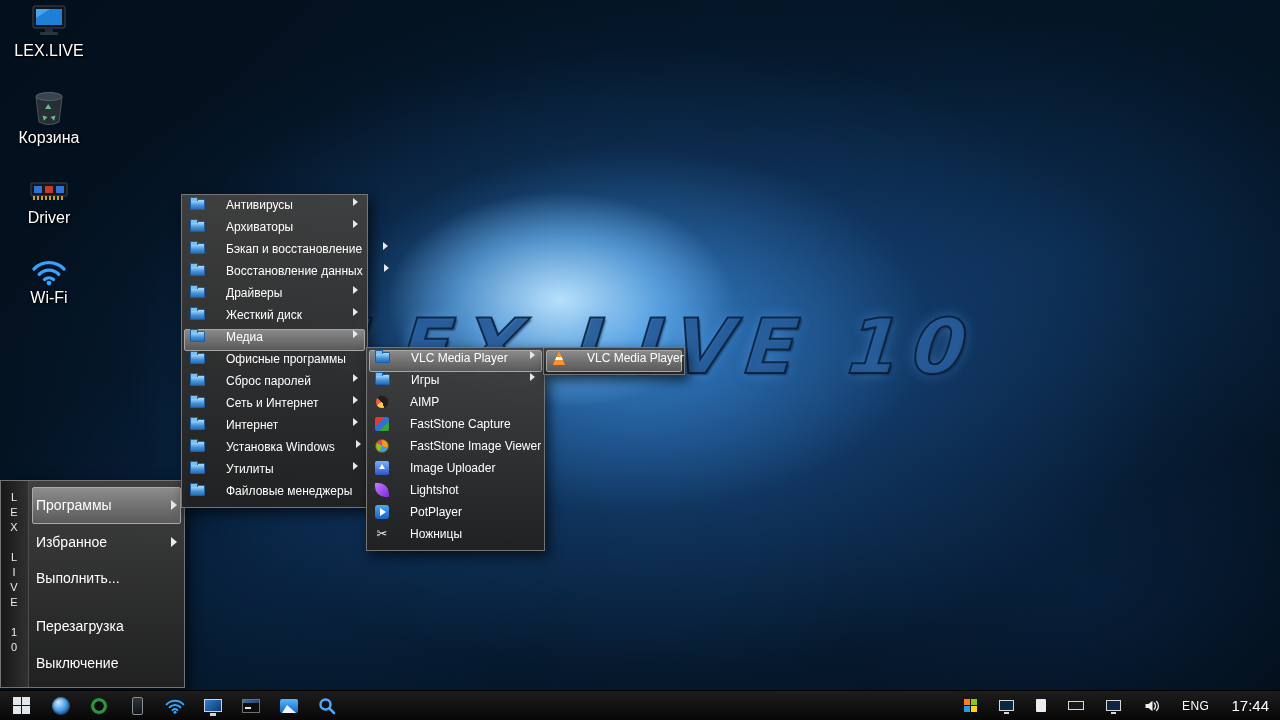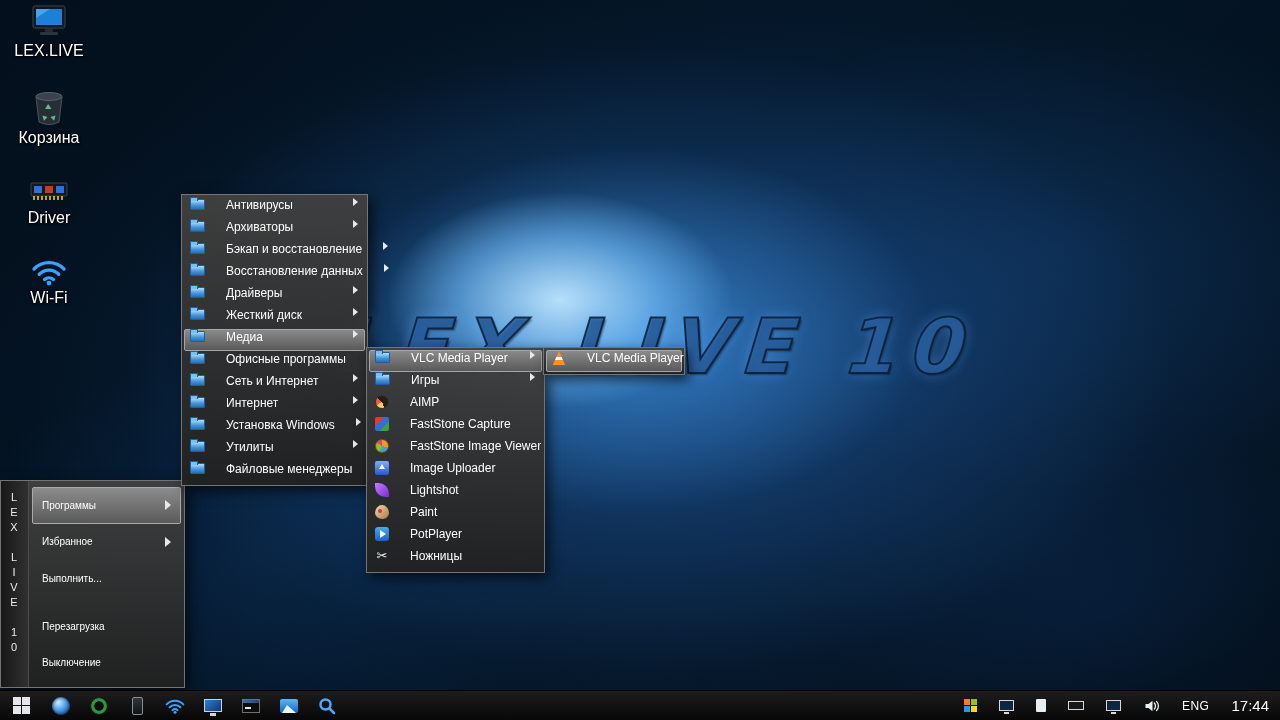"Сброс паролей" div.mi { html: none -> <div> <span></span> <span>Сброс паролей</span> <span></span> </div> }
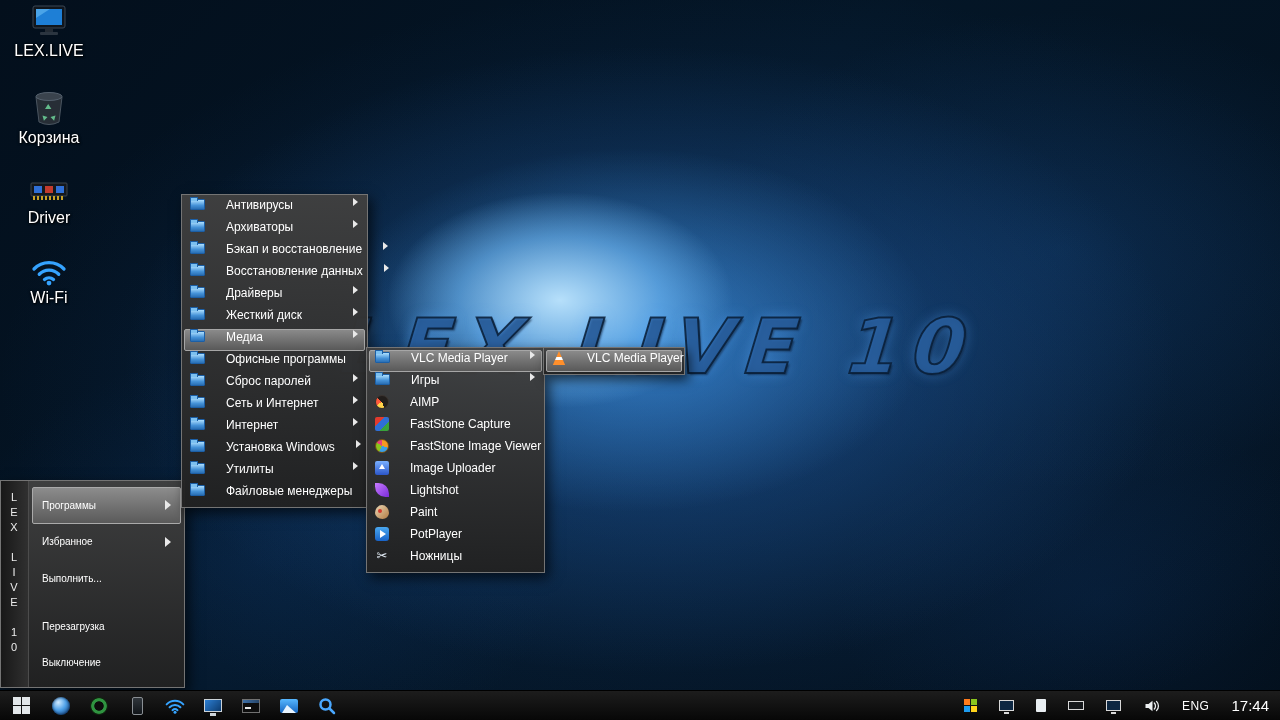"Программы" .smi { font-size: 10px -> 14px; padding: 0 9px -> 0 3px }
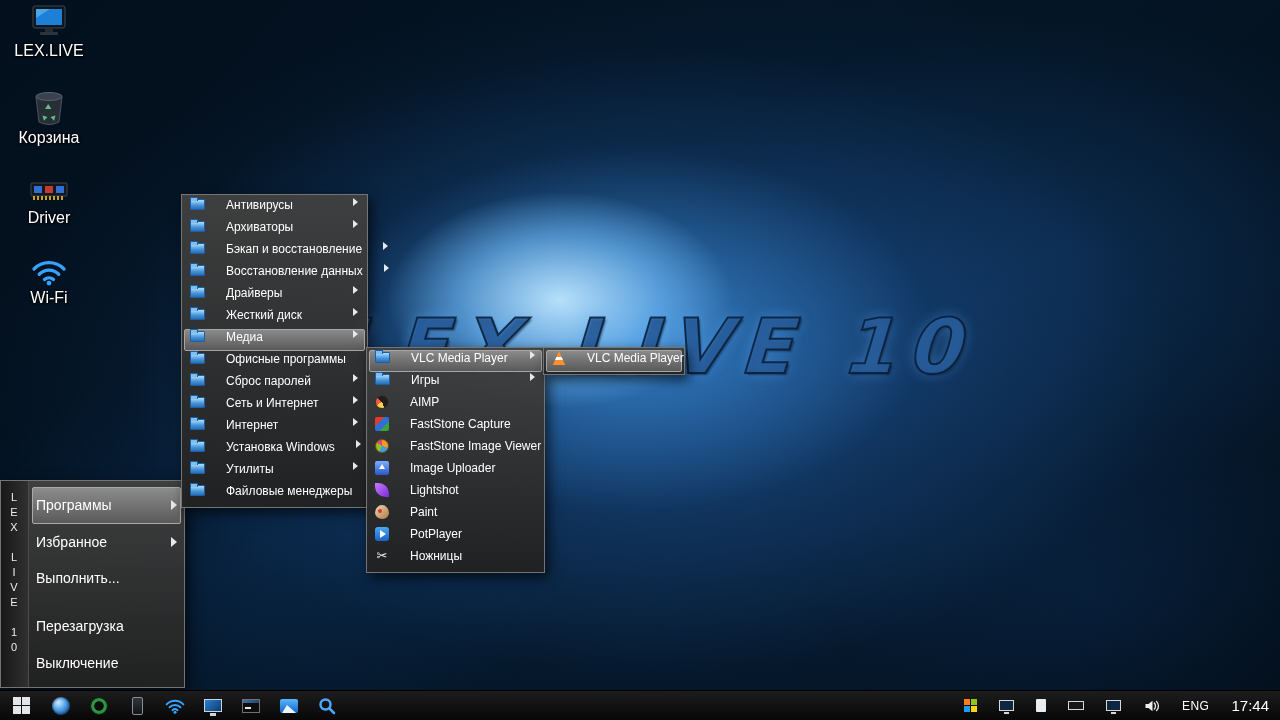"Paint" div.mi { html: <div> <span></span> <span>Paint</span> </div> -> none }
